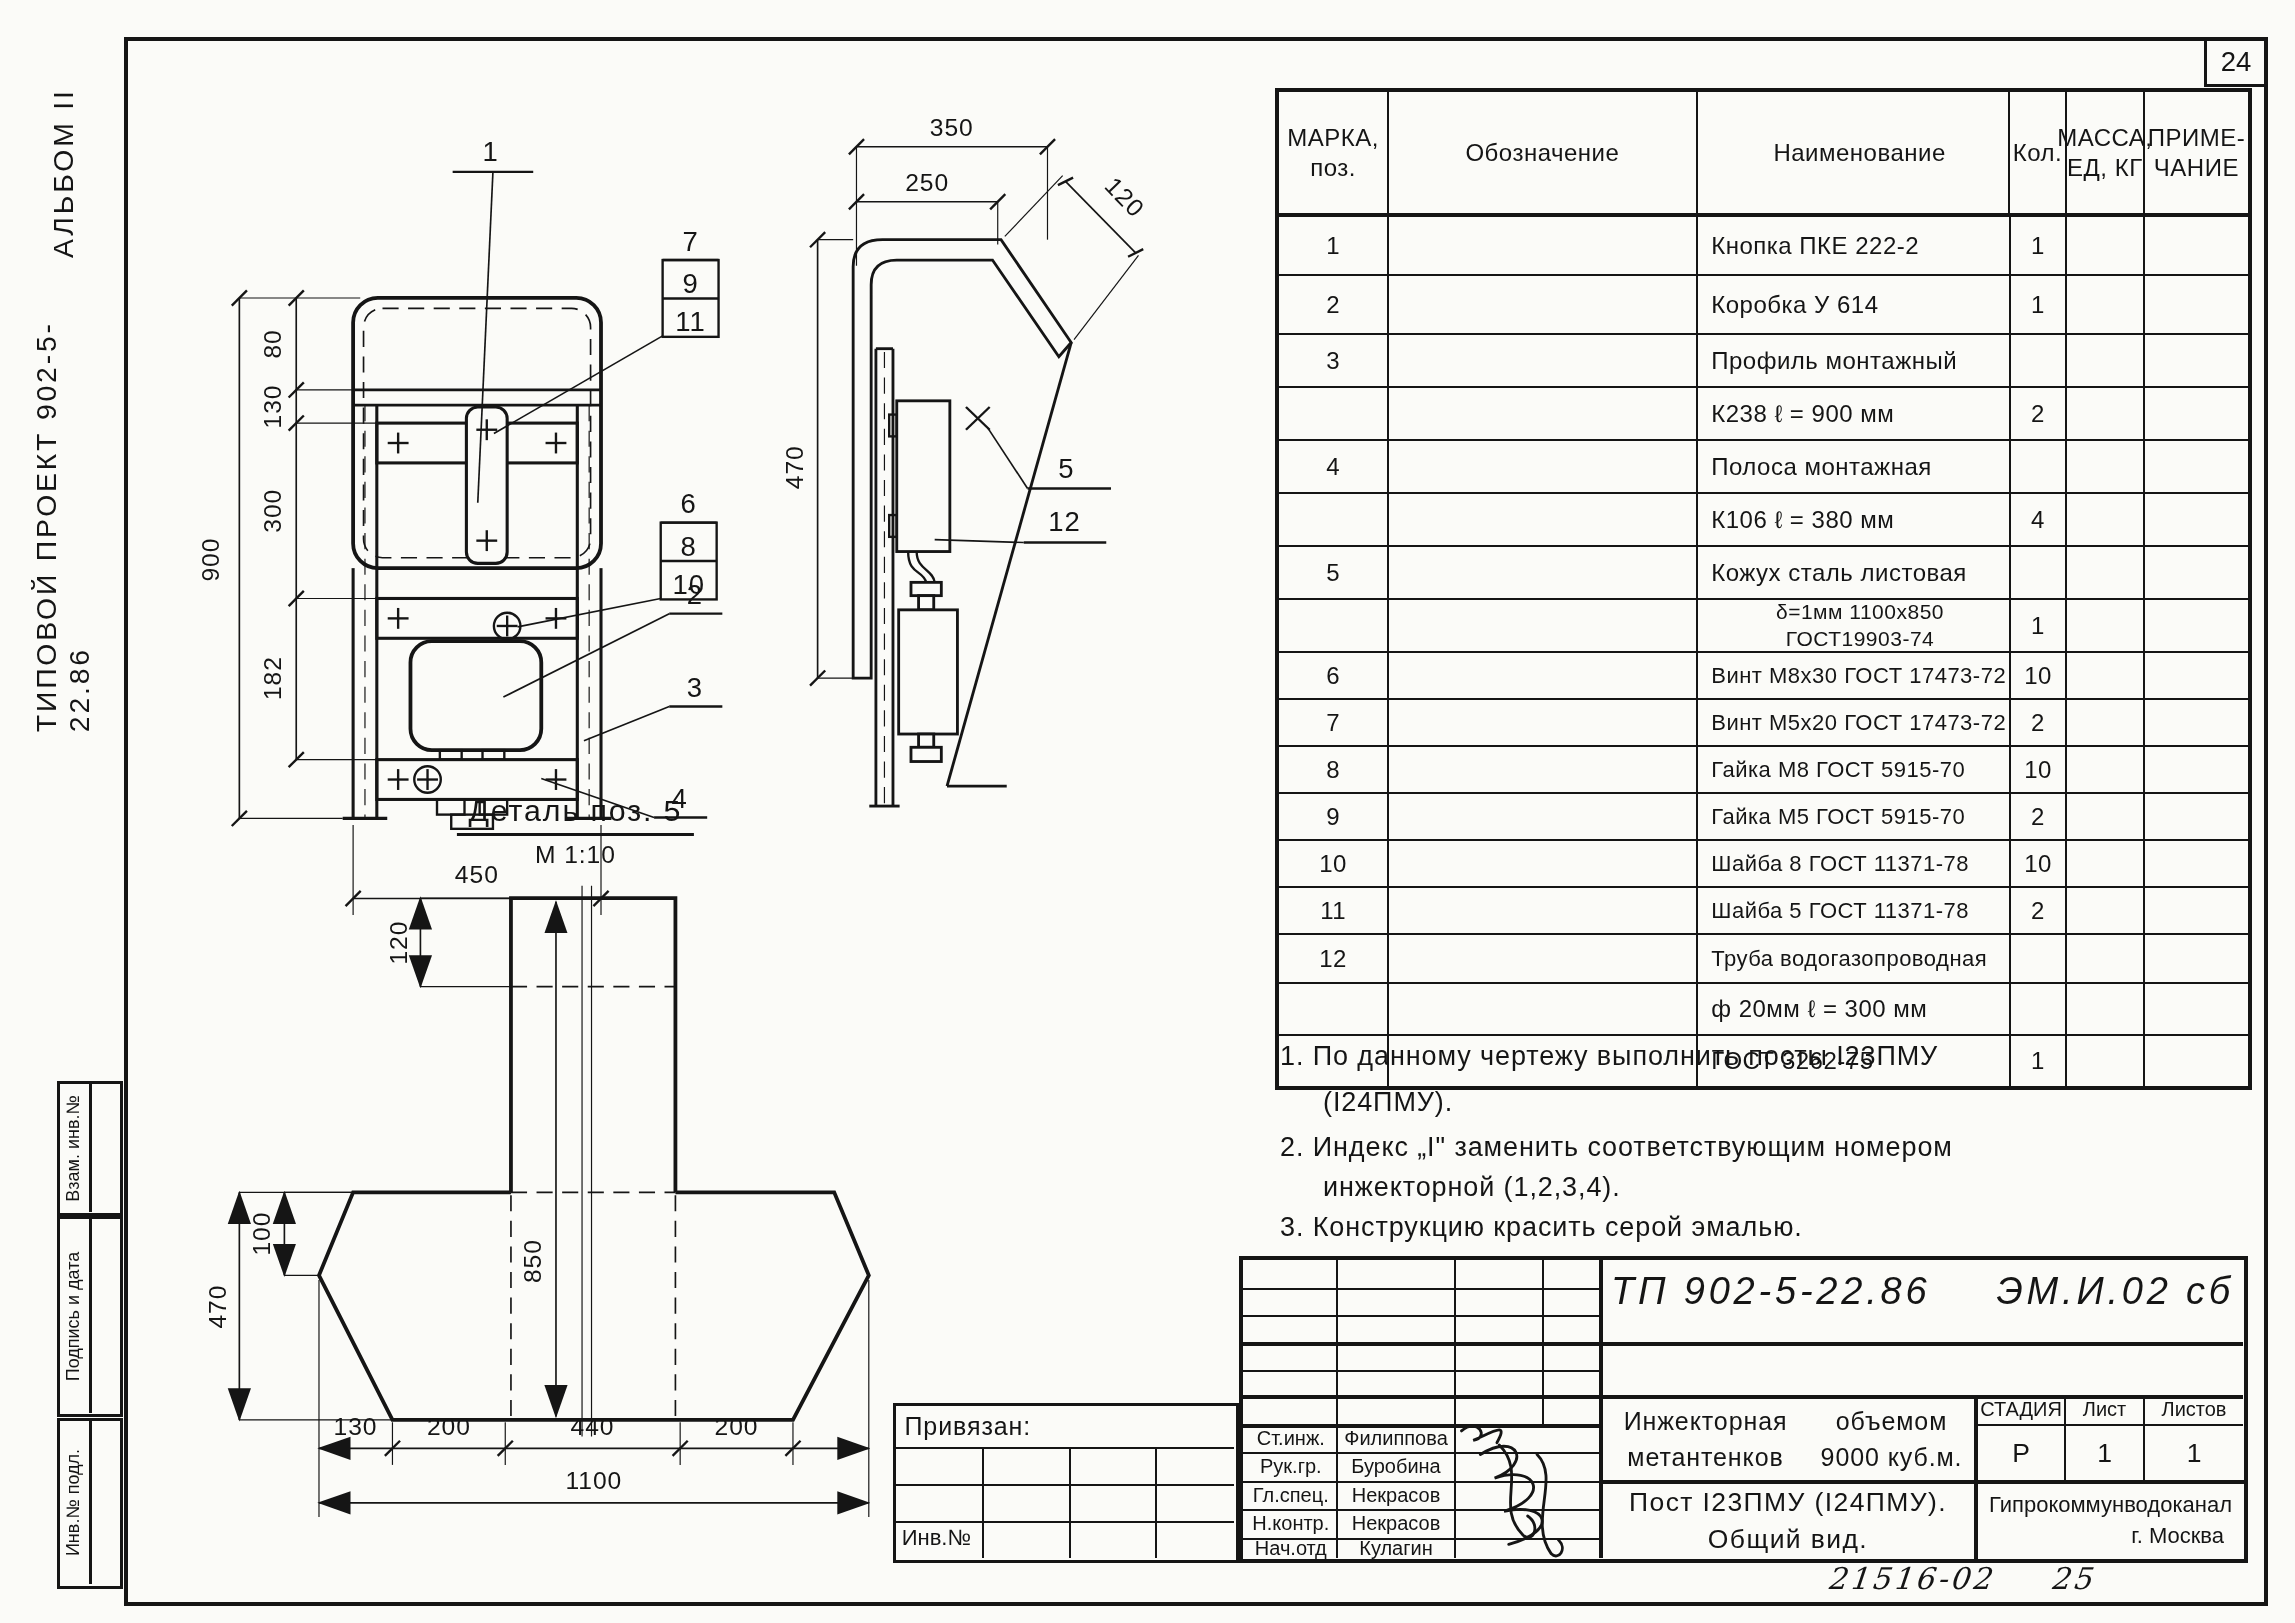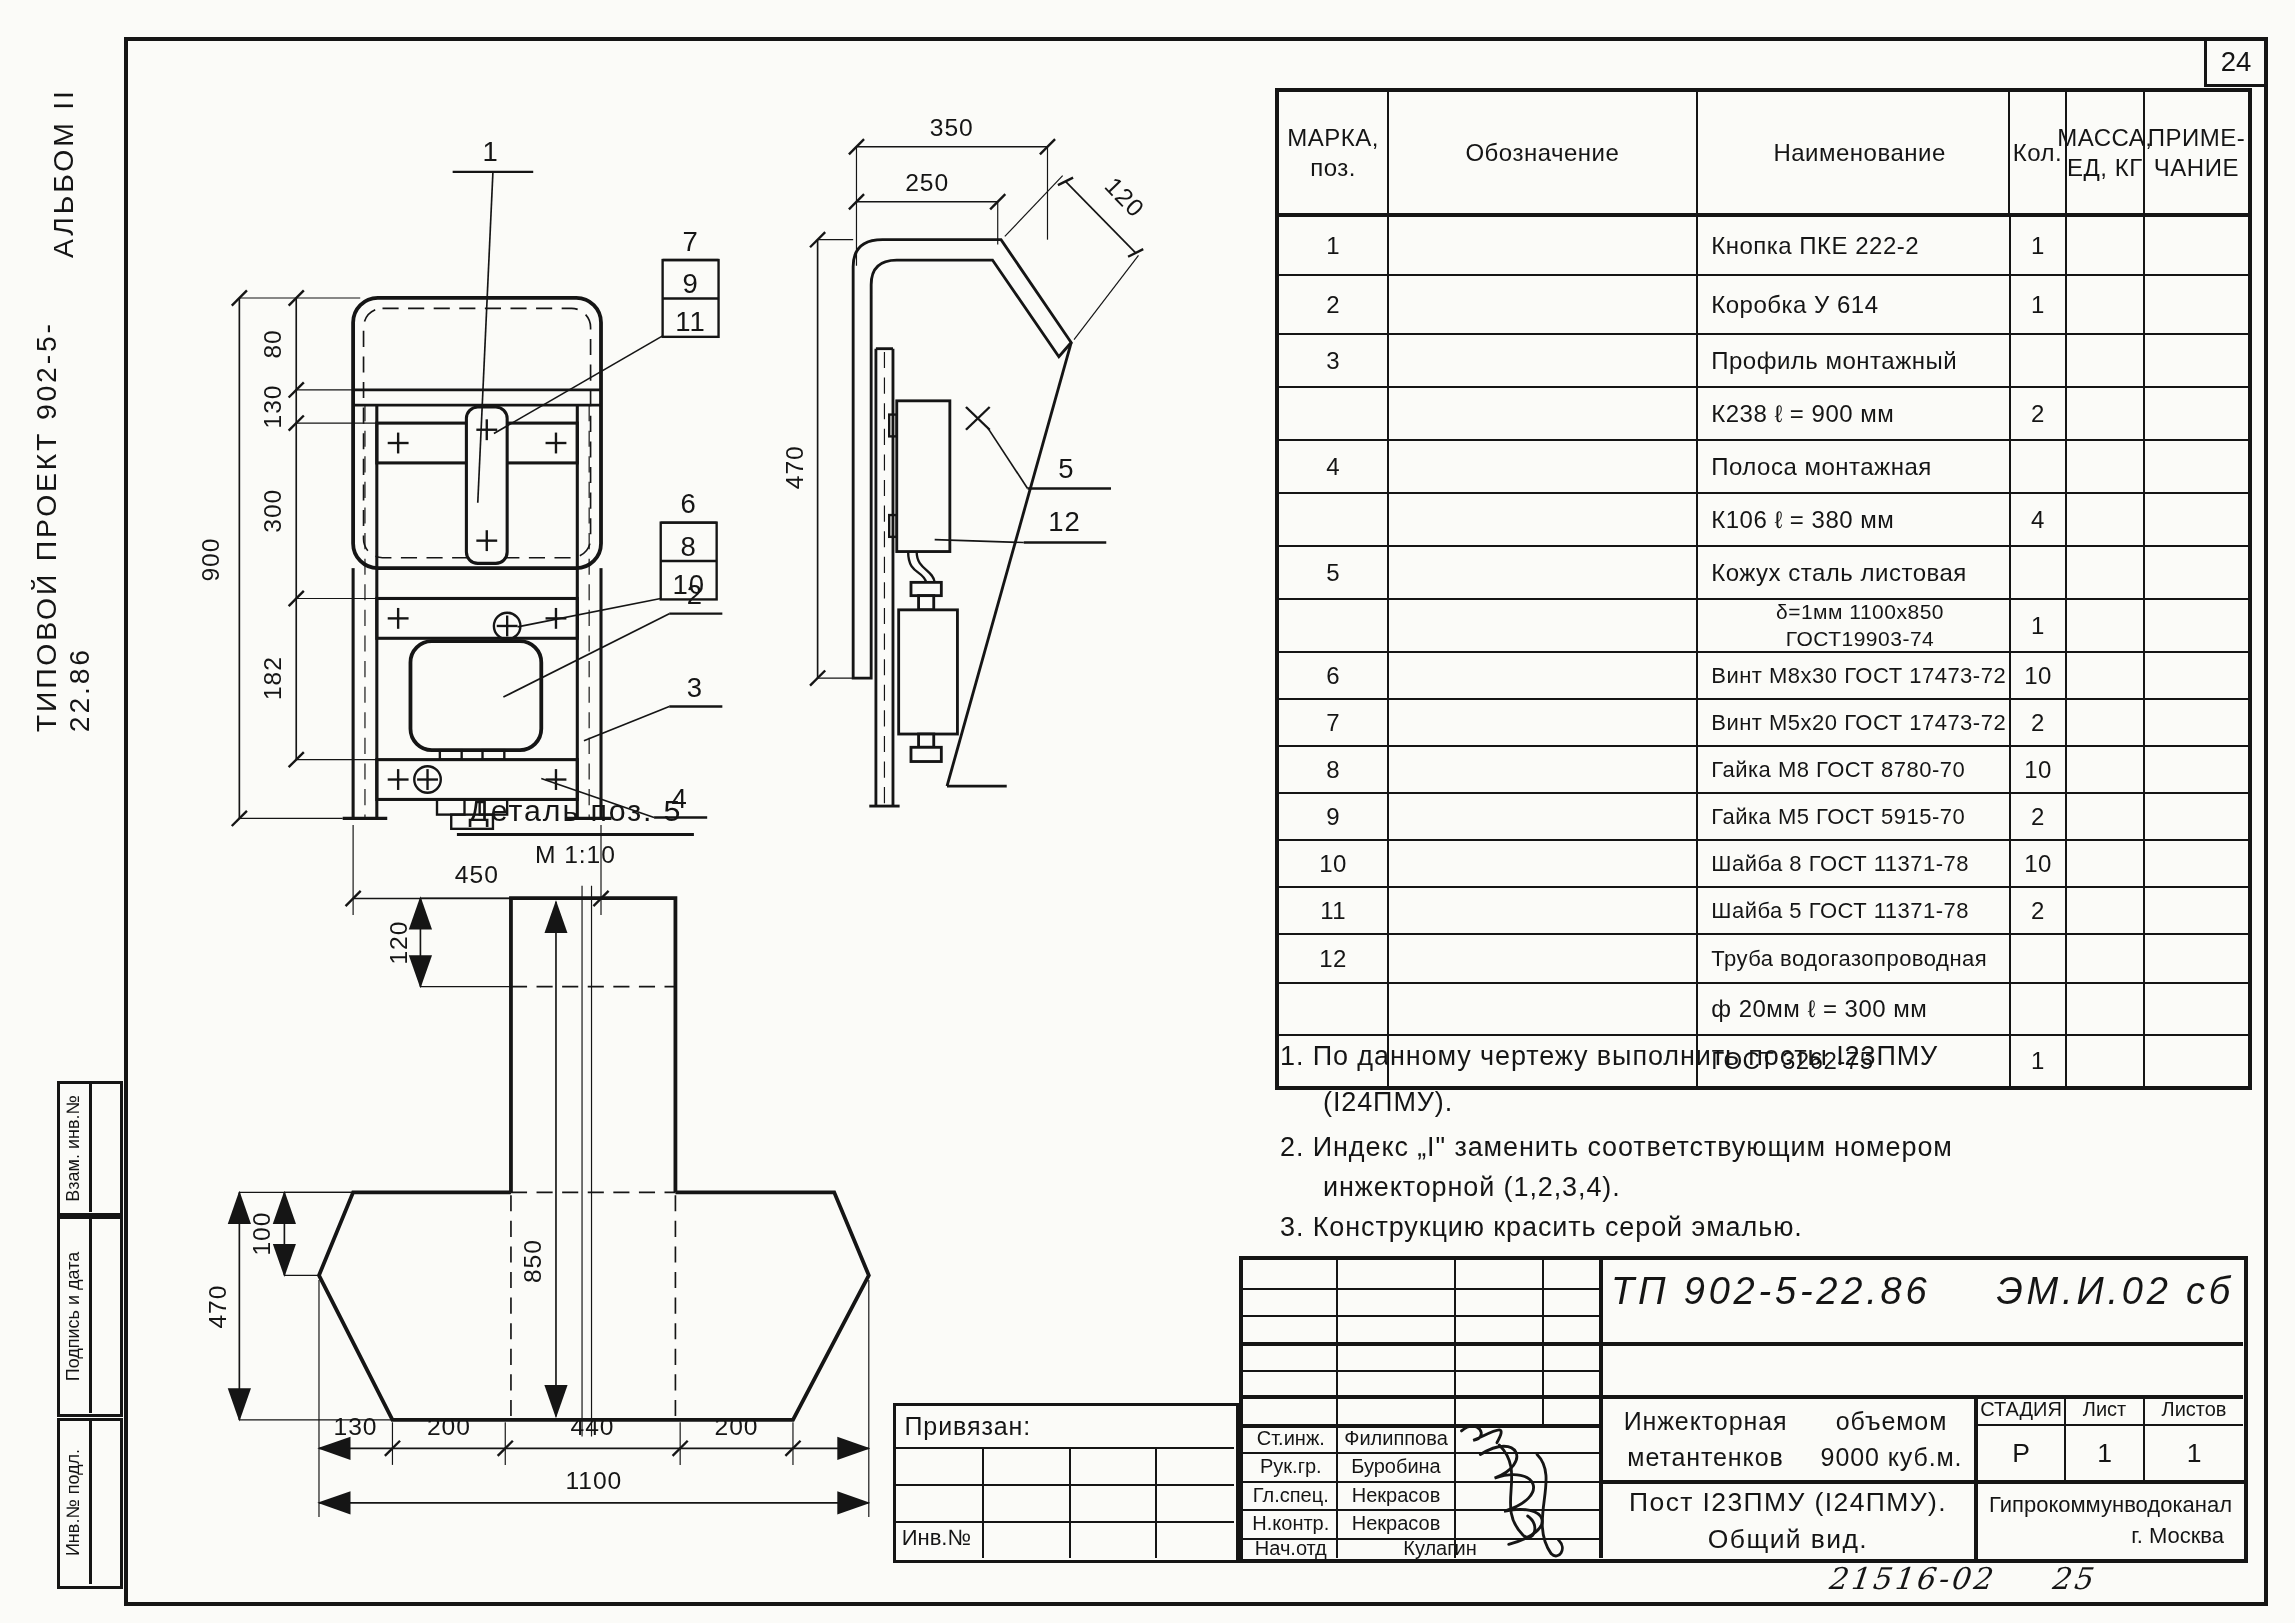"Гайка М8 ГОСТ 8780-70" div.pt-c { text: 8780-70 -> 5915-70 }
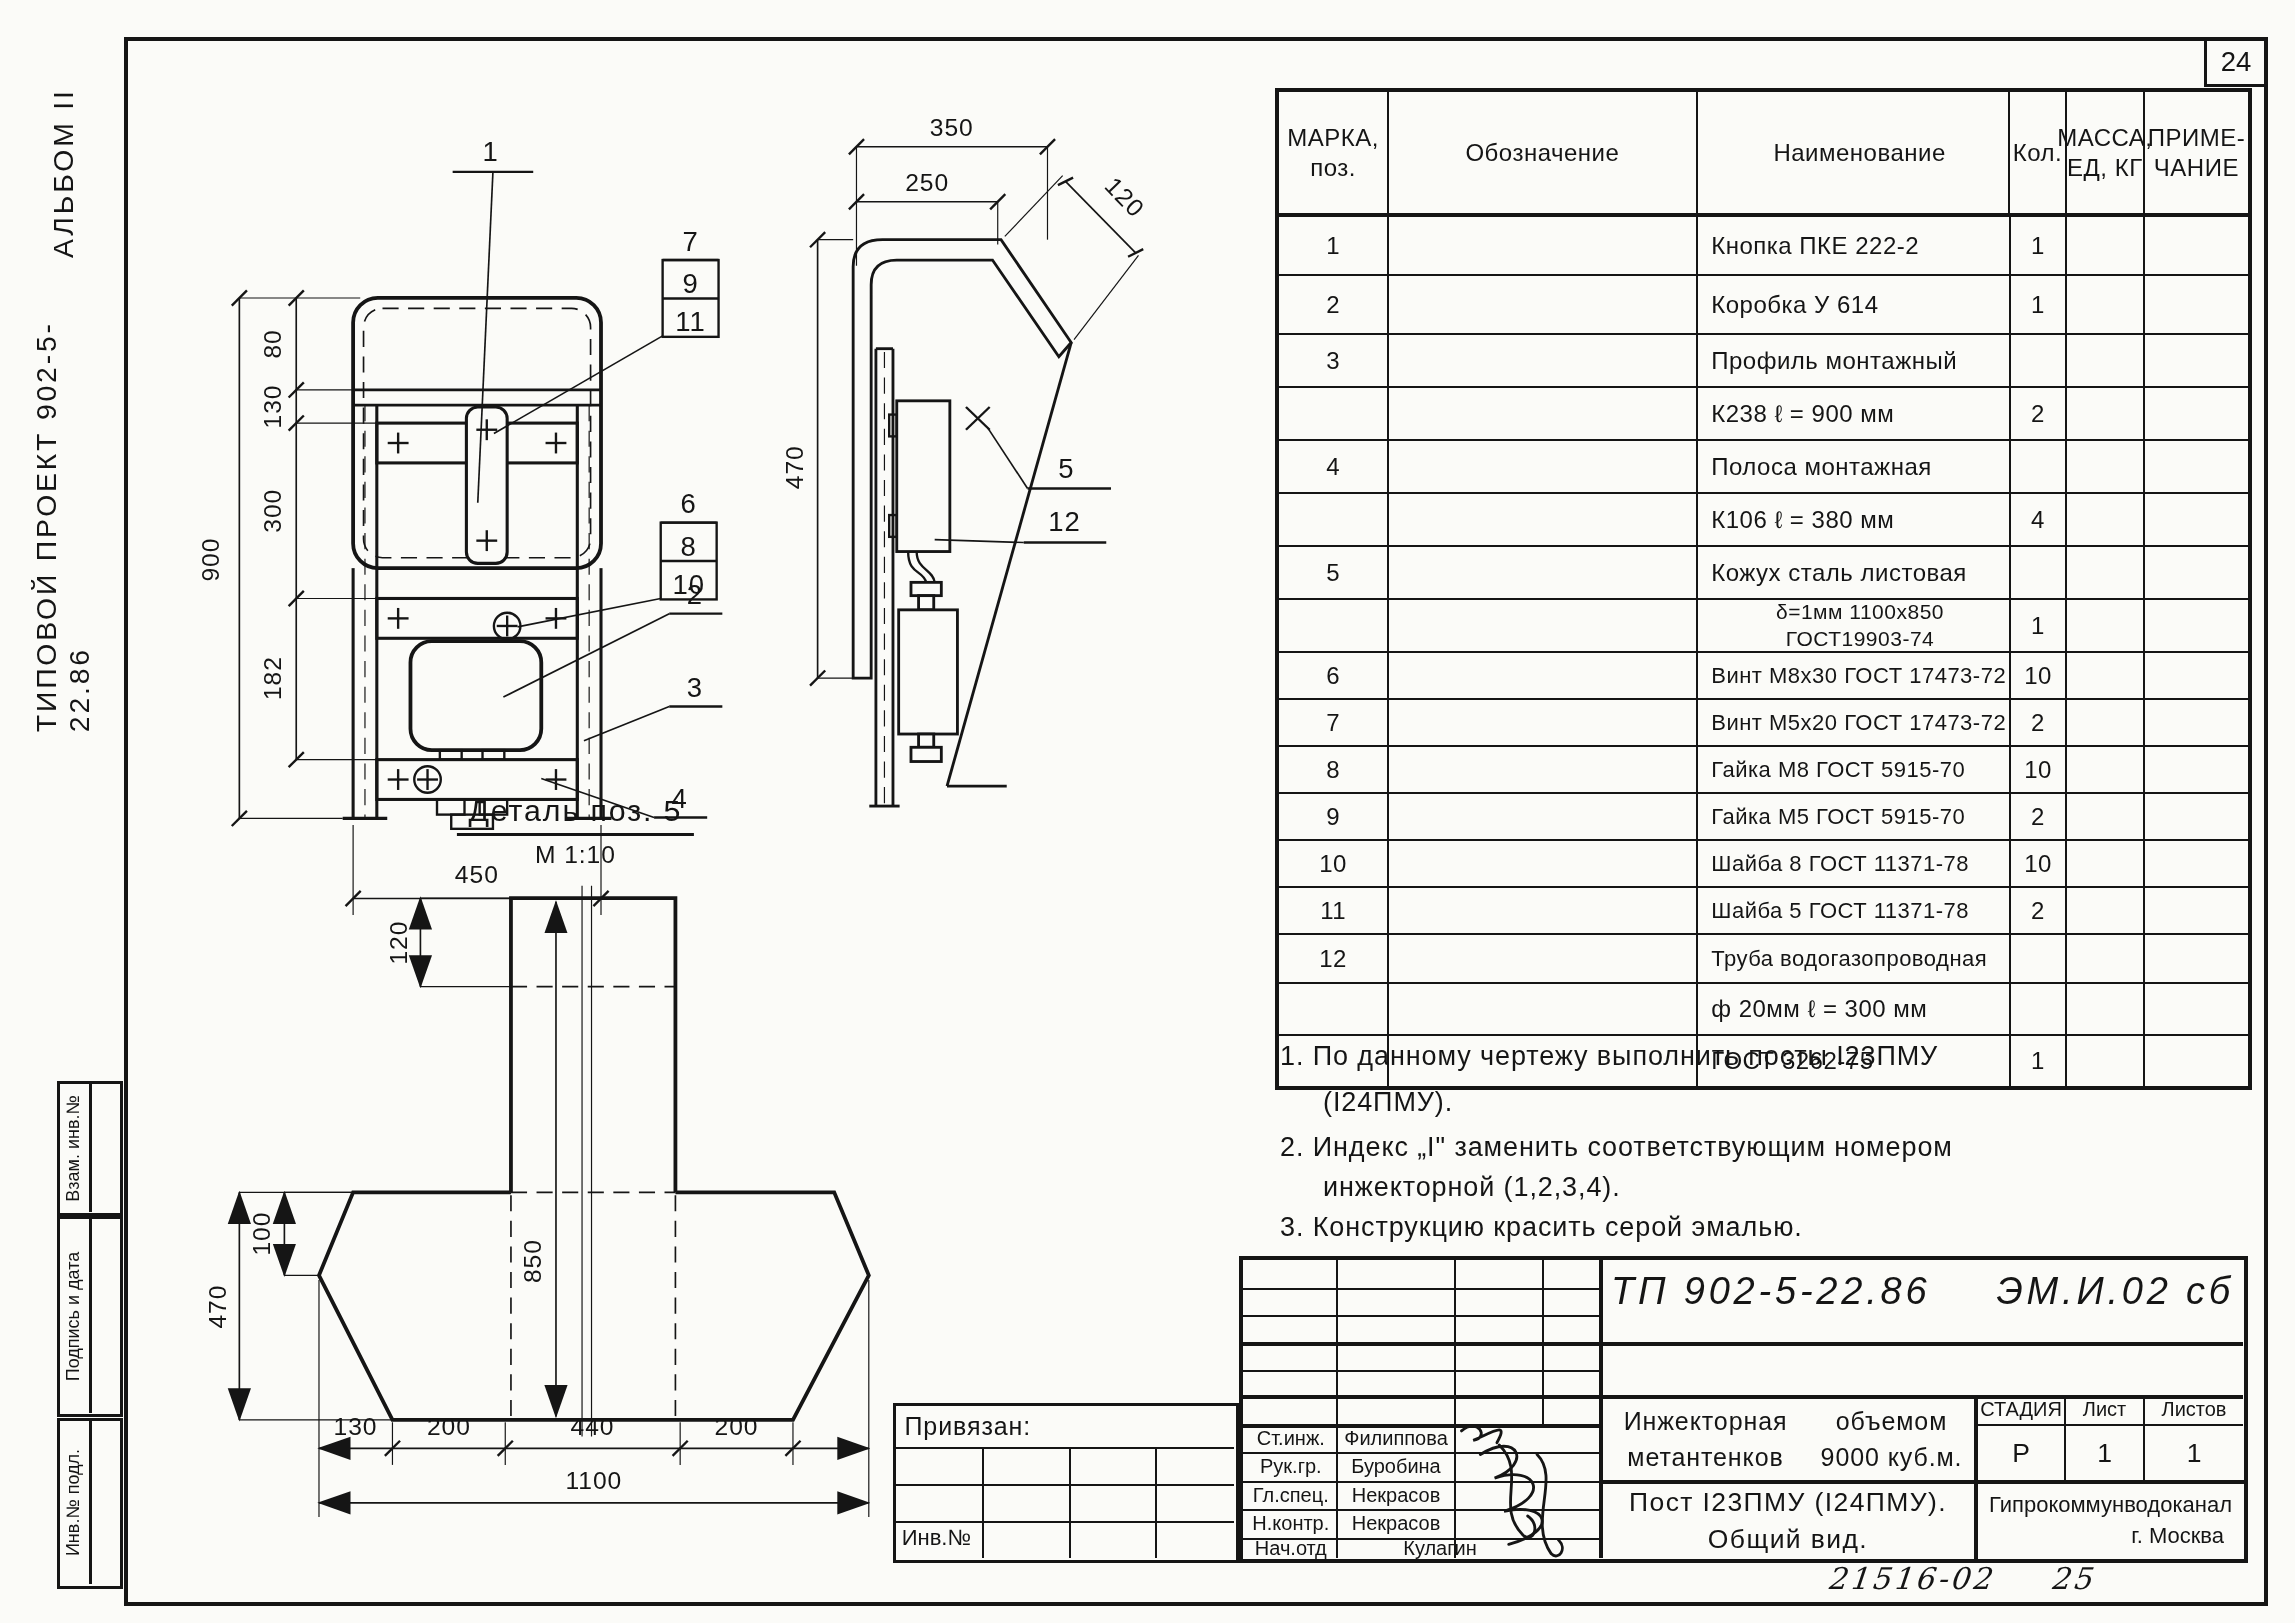"Кулагин" div.cellText { padding-left: 44px -> none }
